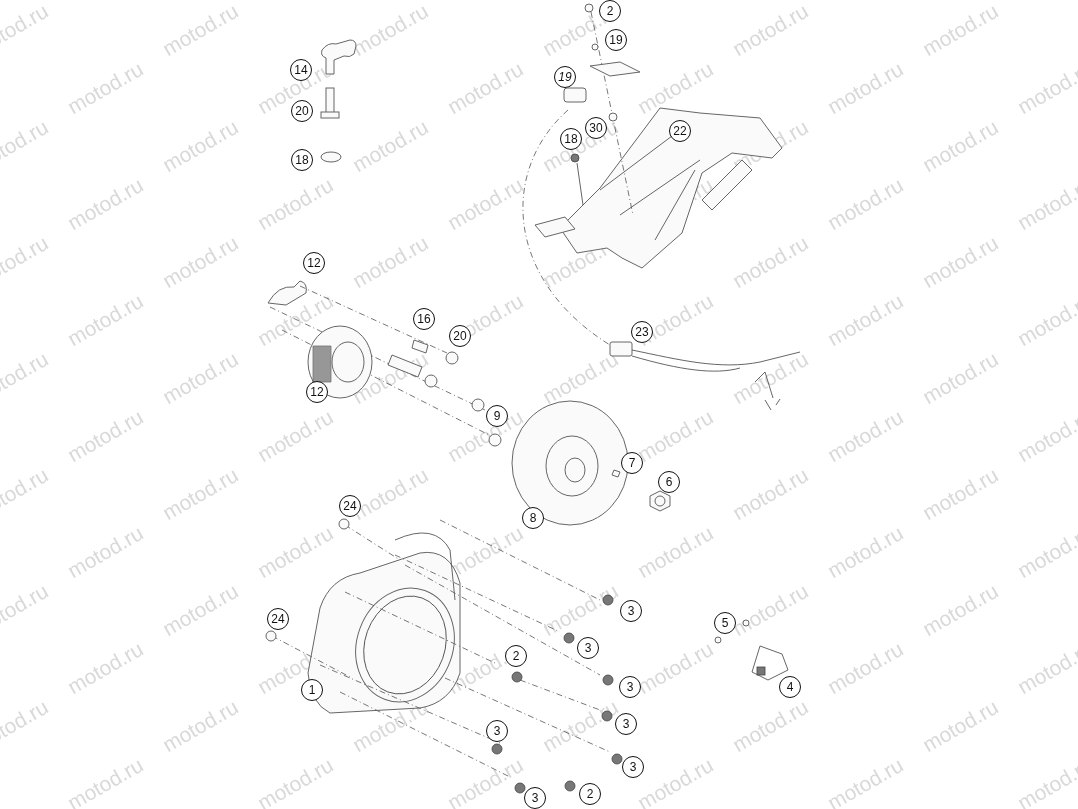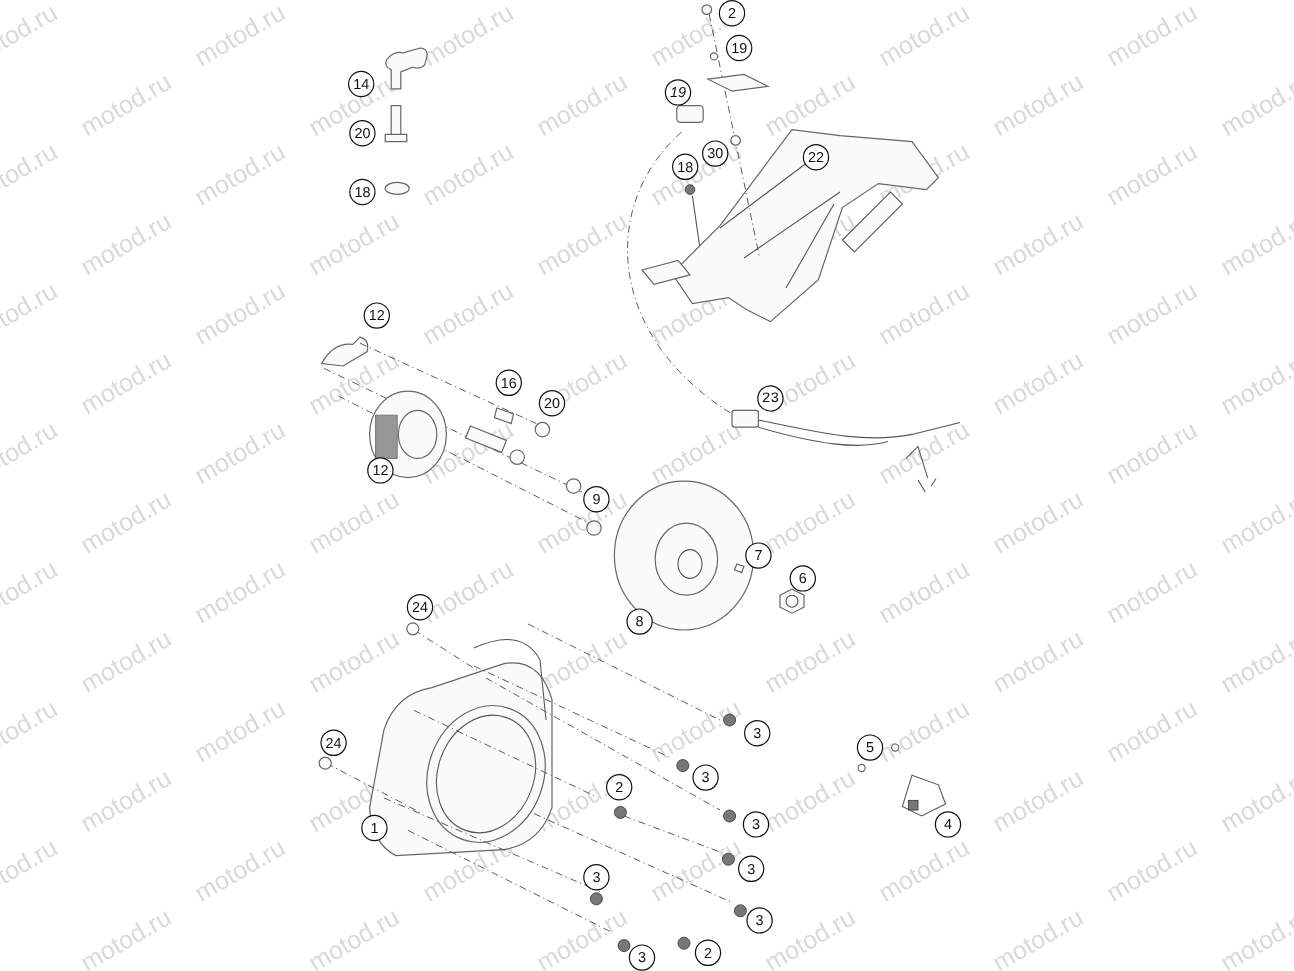"23" div.callout { font-family: Liberation Mono, monospace -> none }
